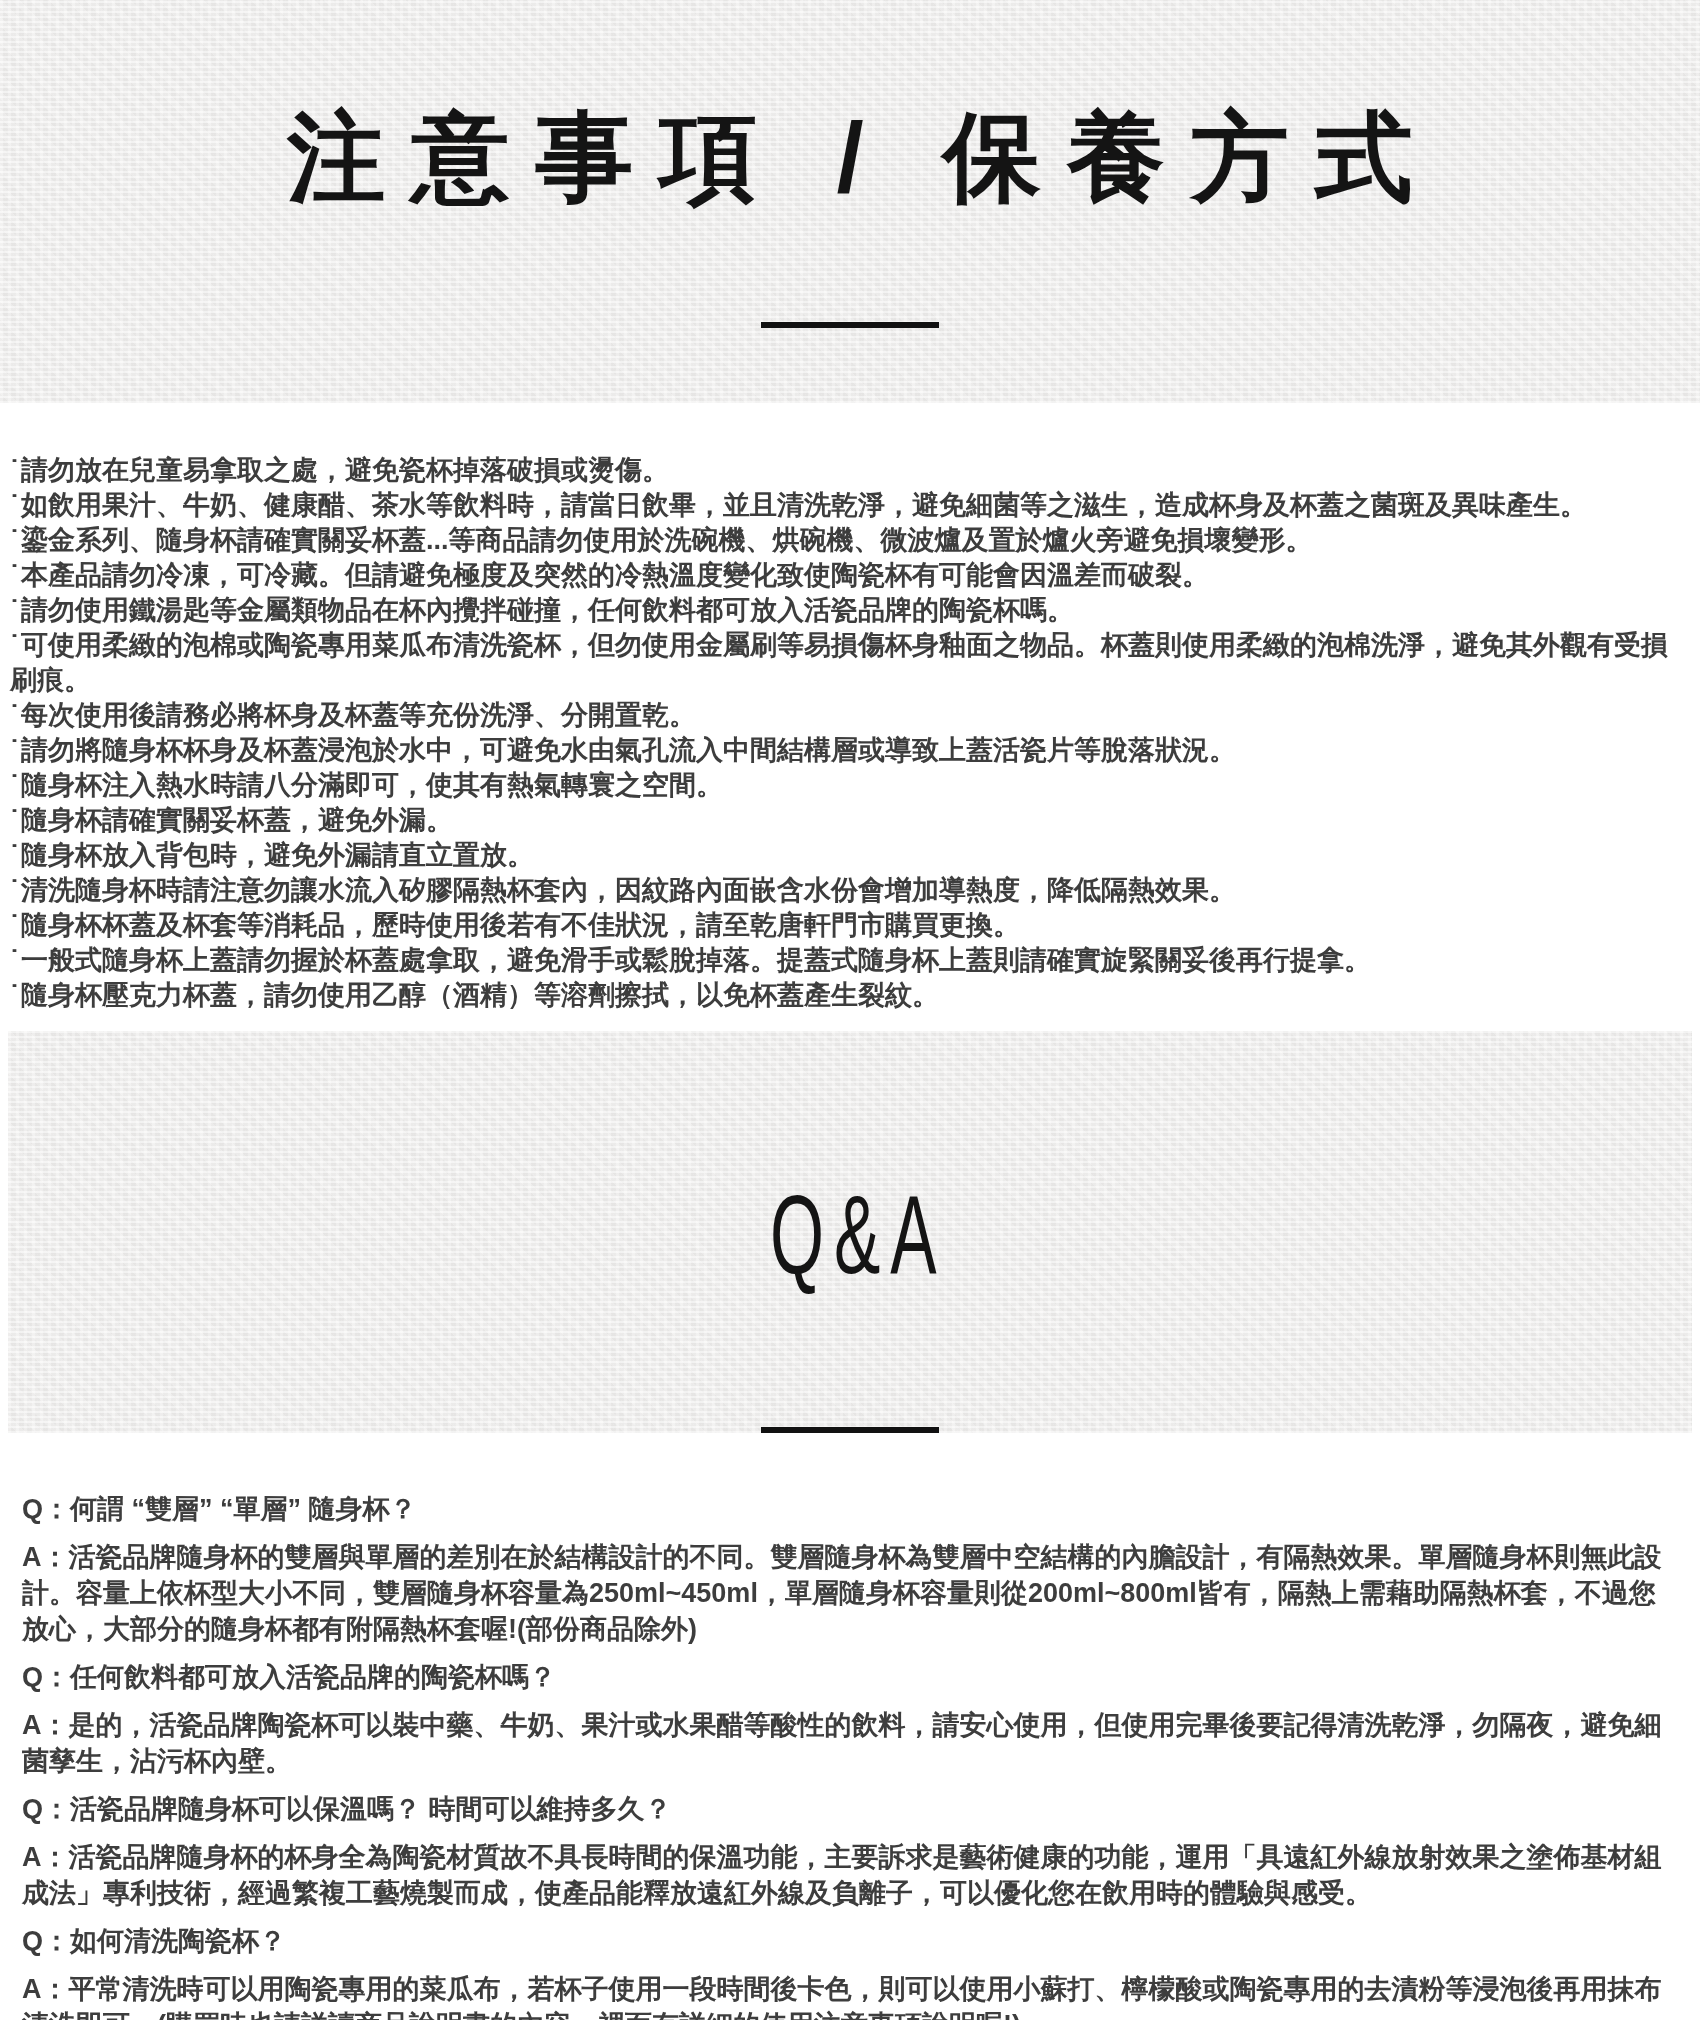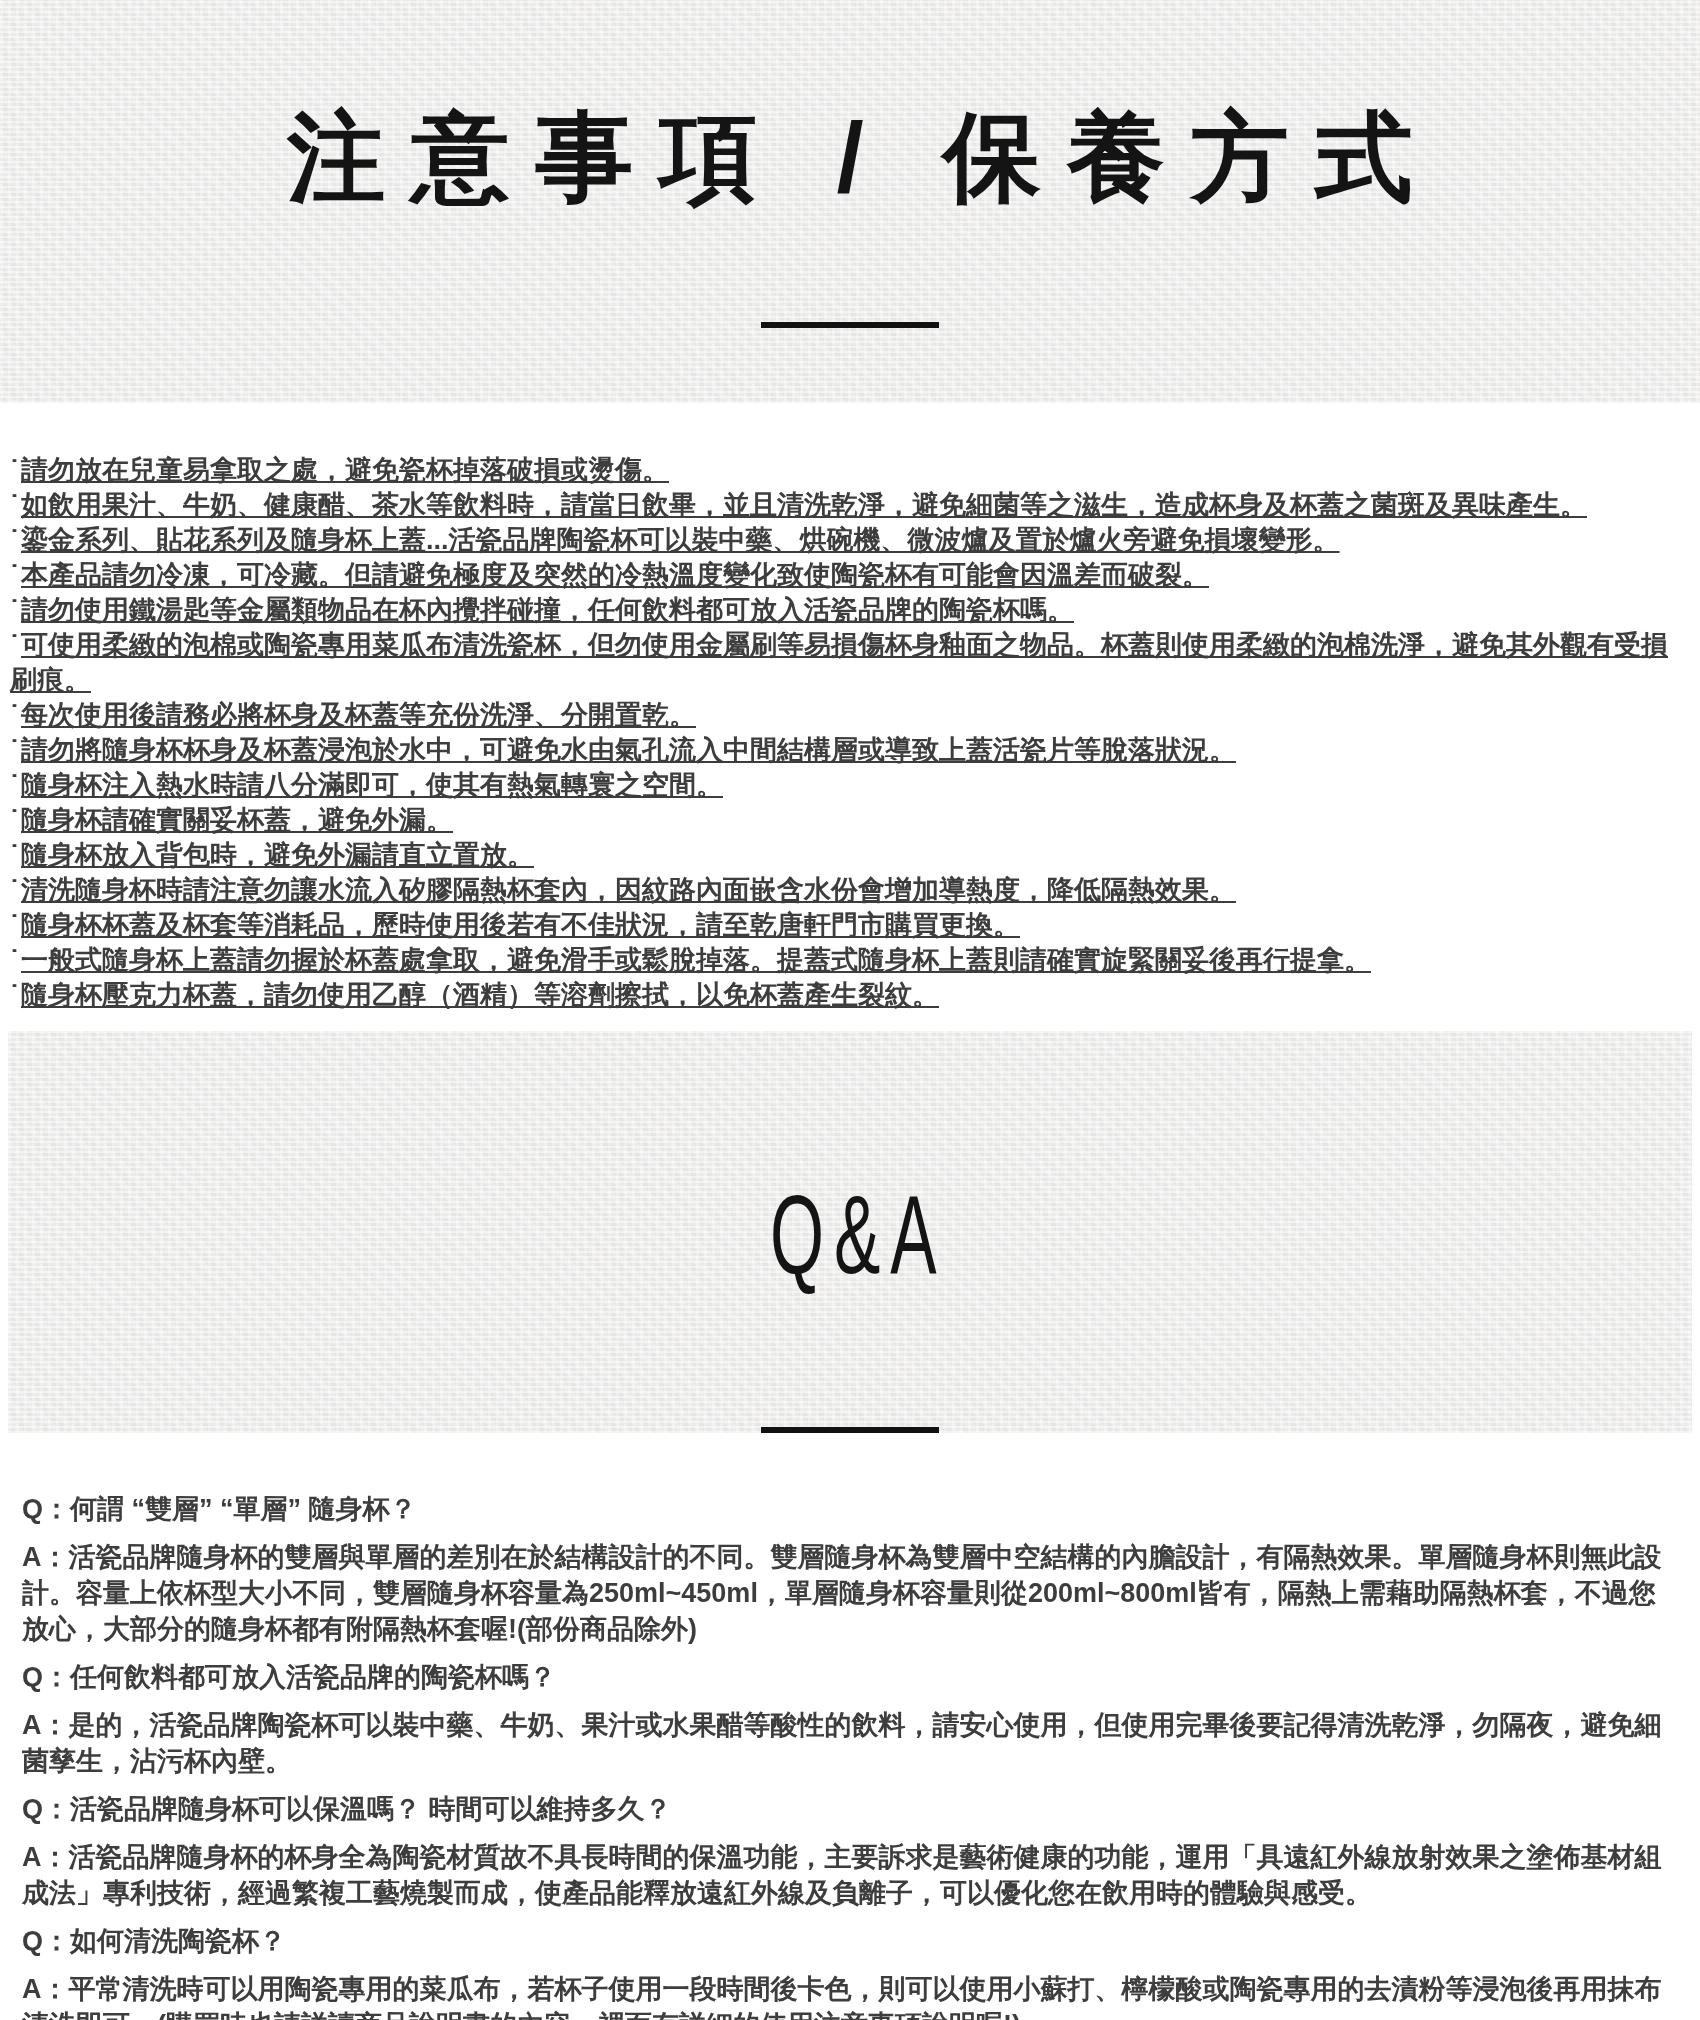"˙請勿放在兒童易拿取之處，避免瓷杯掉落破損或燙傷。" .notice-item { text-decoration: underline -> none }
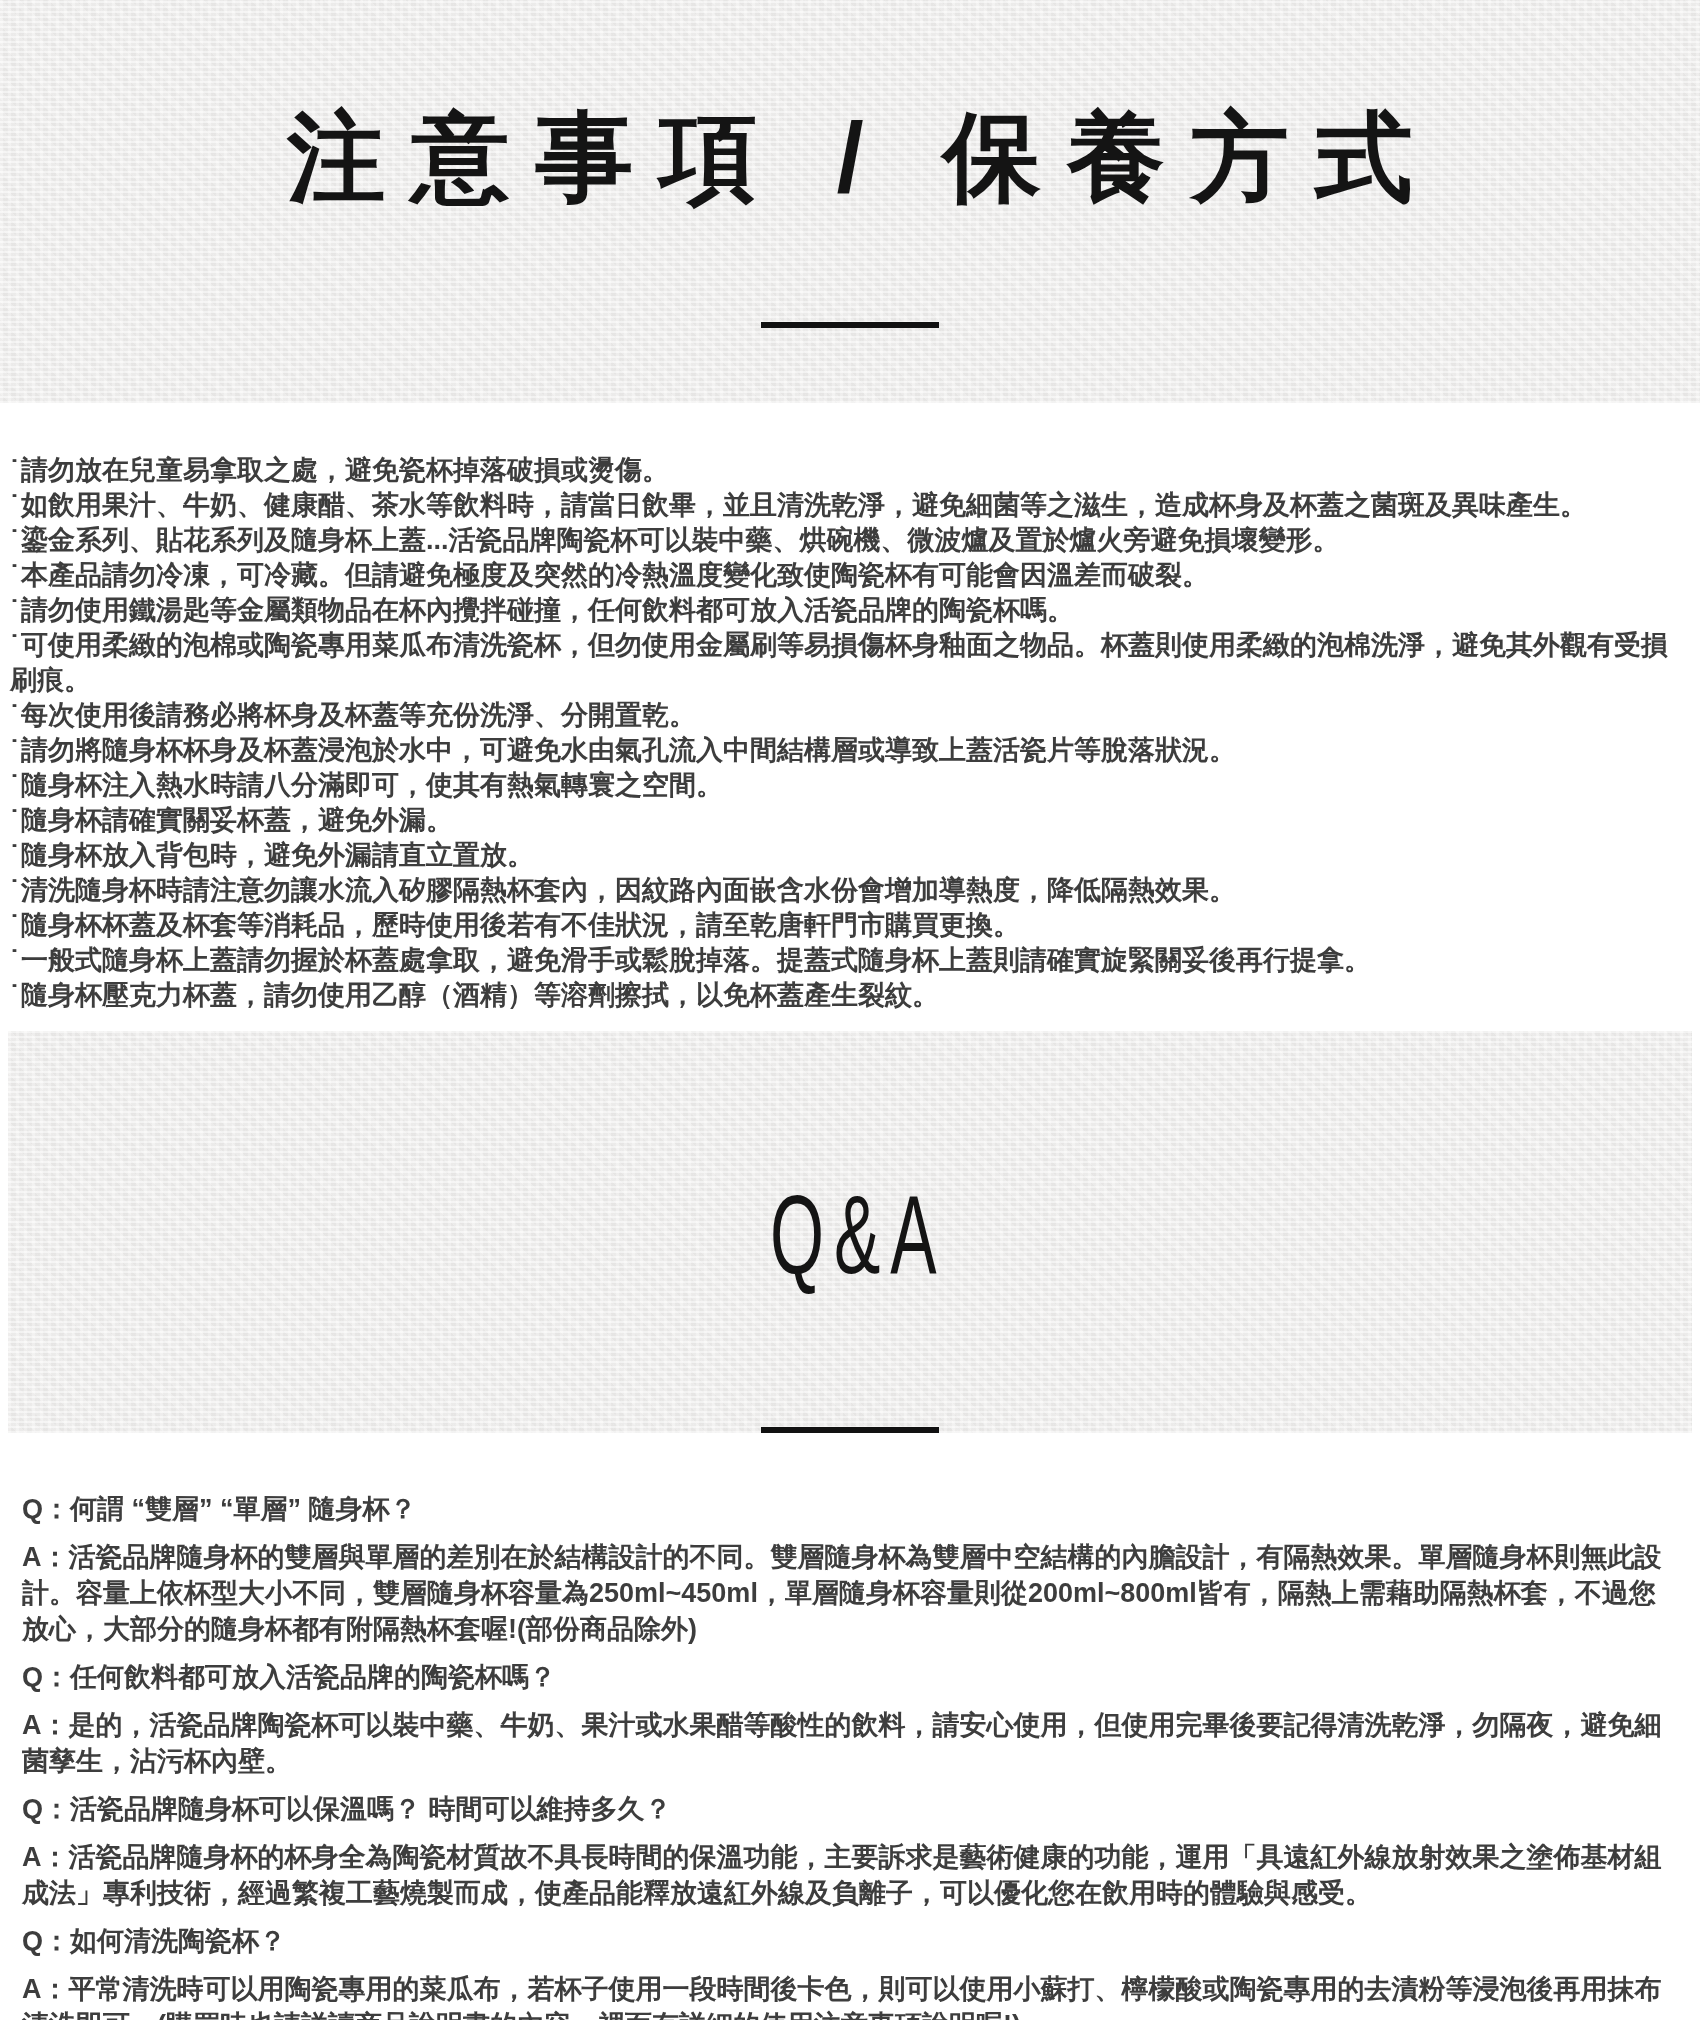"鎏金系列、貼花系列及隨身杯上蓋...活瓷品牌陶瓷杯可以裝中藥、烘碗機、微波爐及置" span { text: 貼花系列及隨身杯上蓋...活瓷品牌陶瓷杯可以裝中藥 -> 隨身杯請確實關妥杯蓋...等商品請勿使用於洗碗機 }
